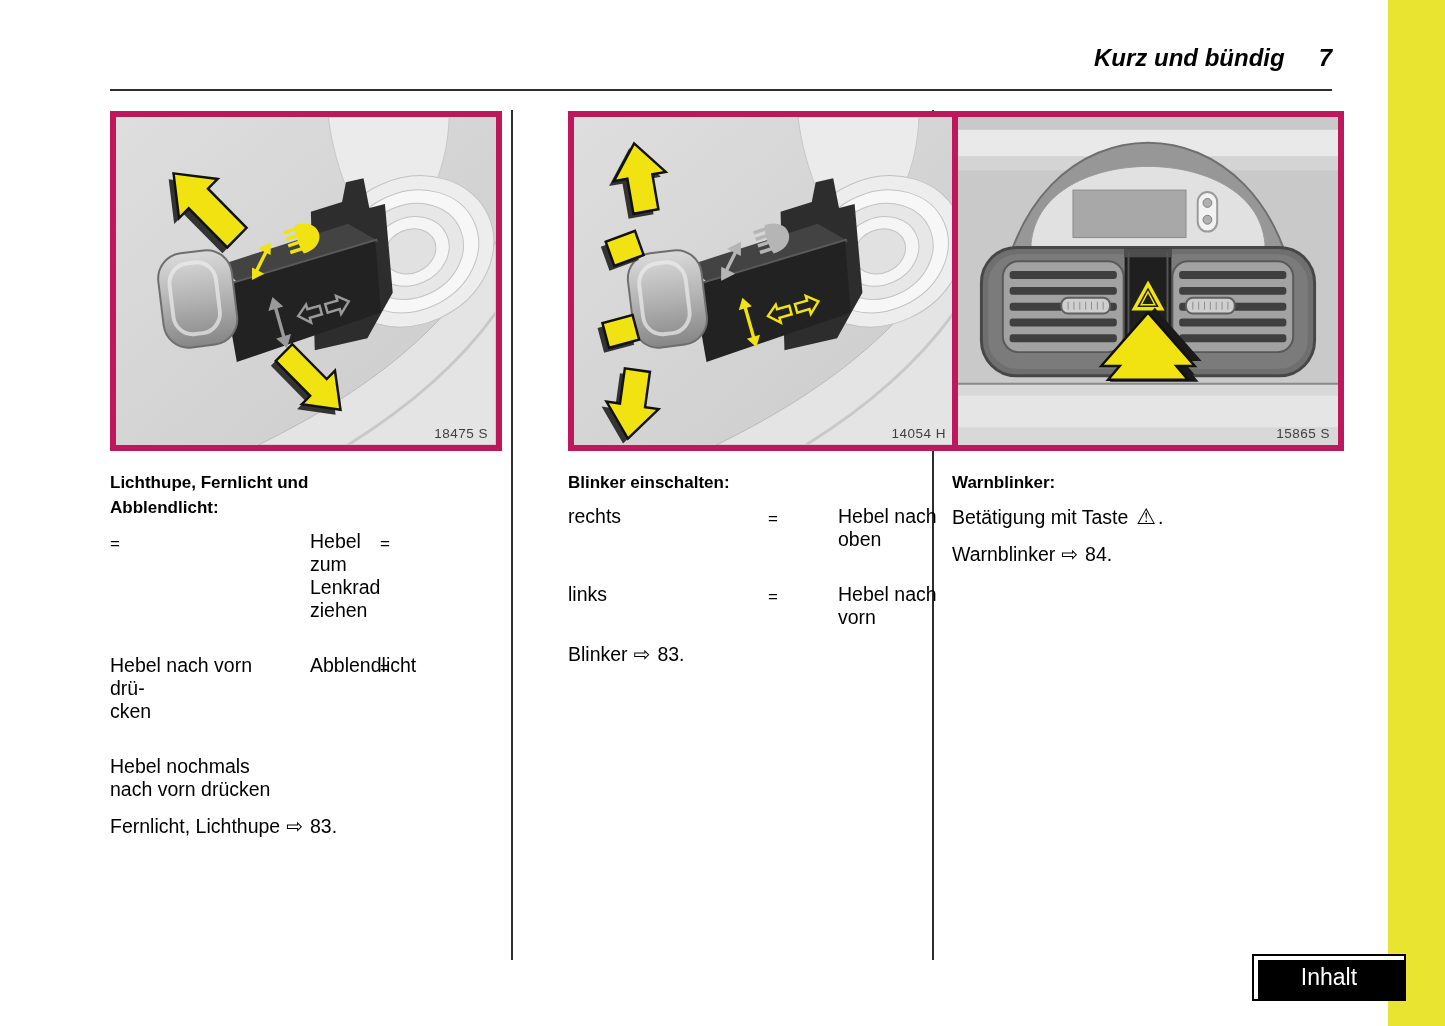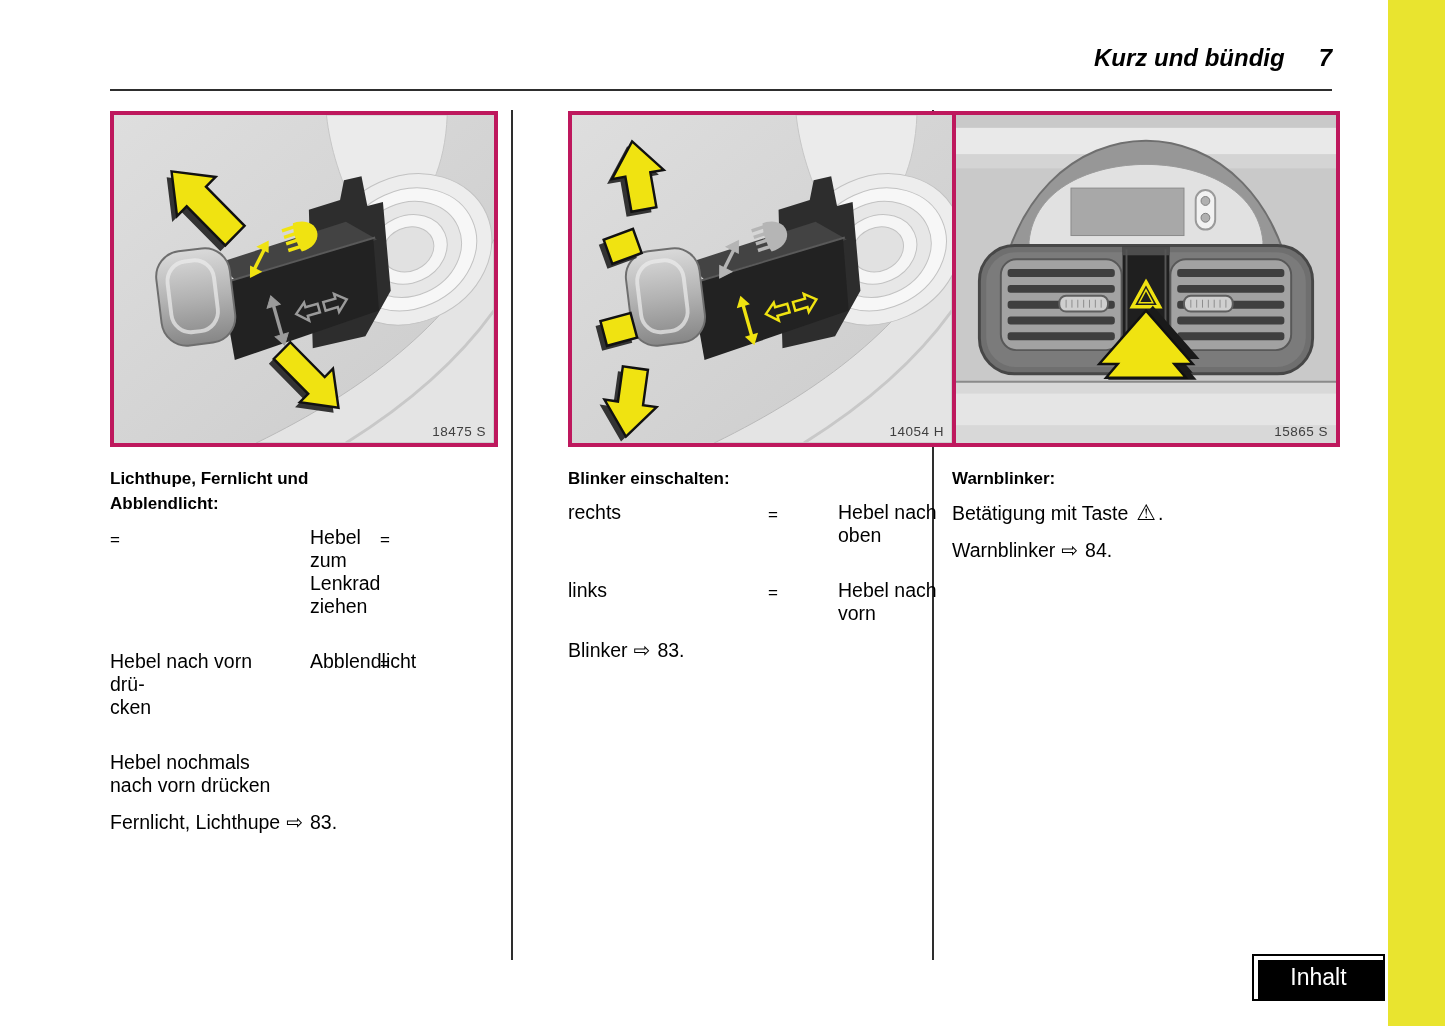"18475 S" .figure { border: 4px solid #be185d -> 6px solid #be185d }
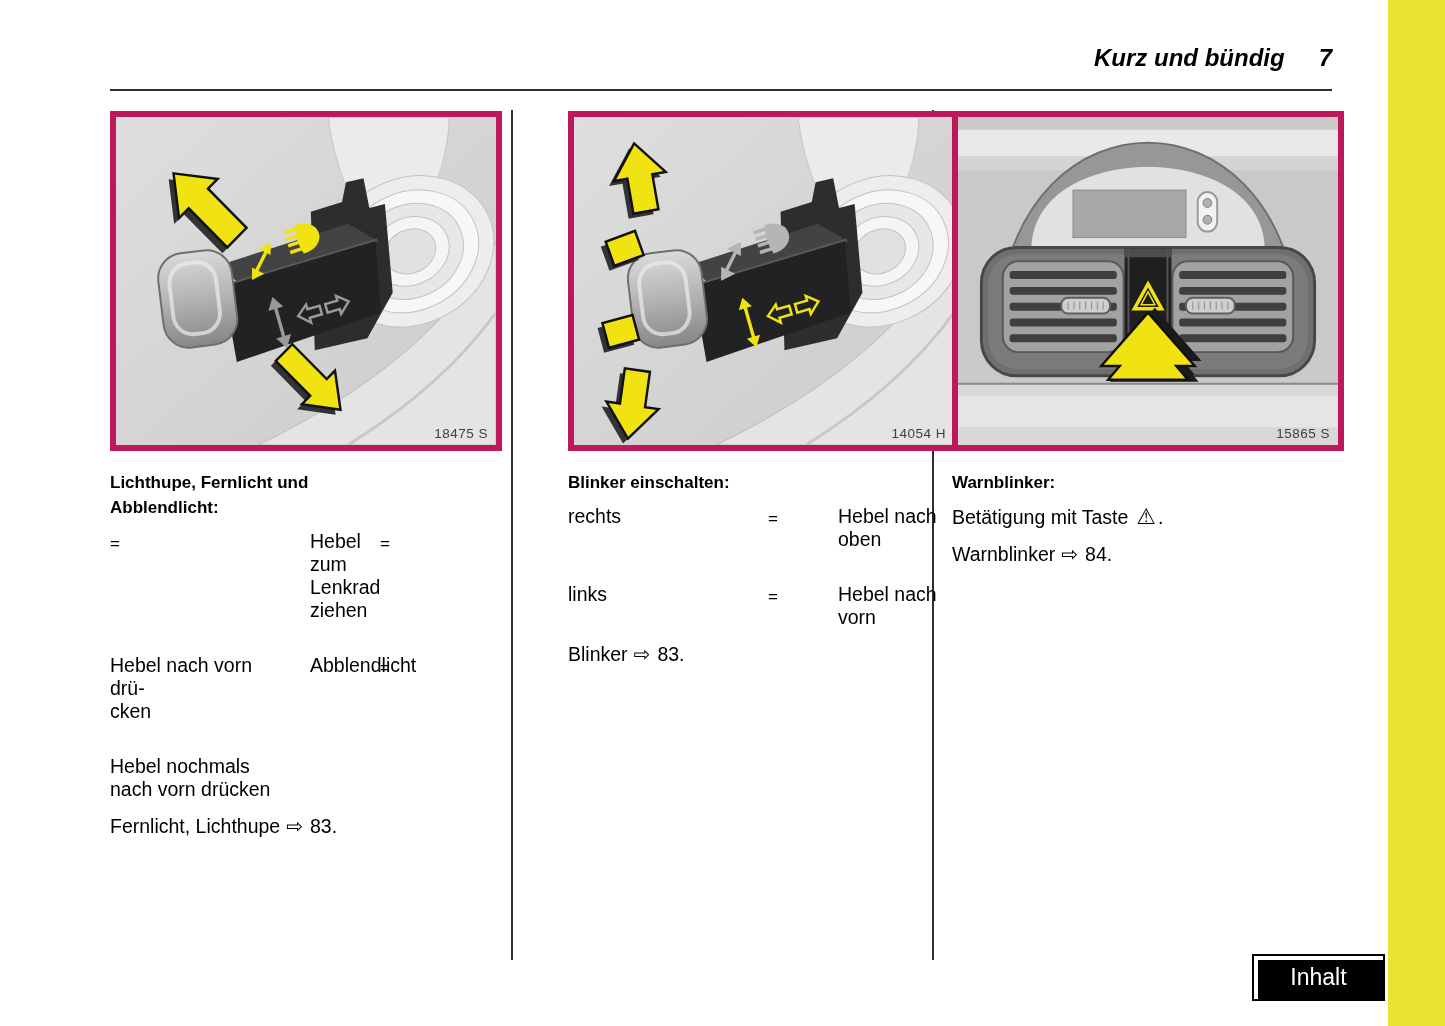"Inhalt" .inhalt-button { width: 133px -> 154px }
